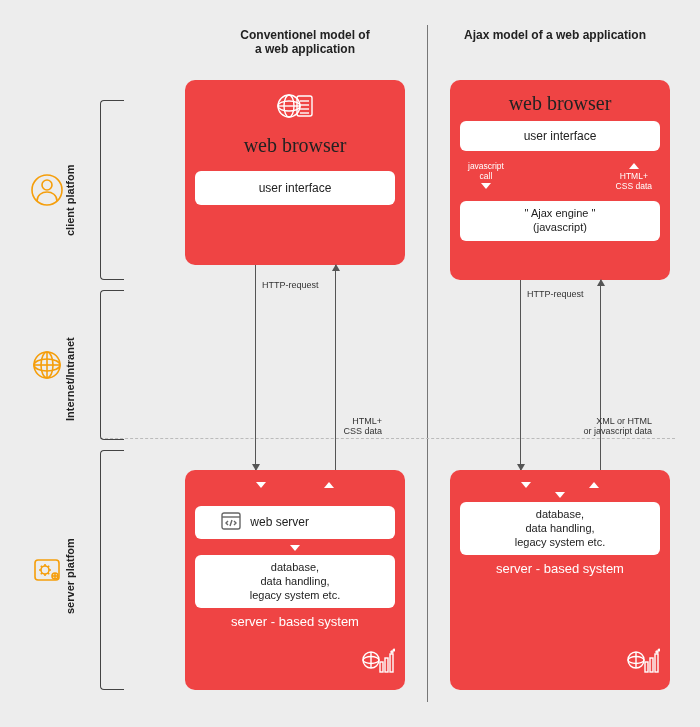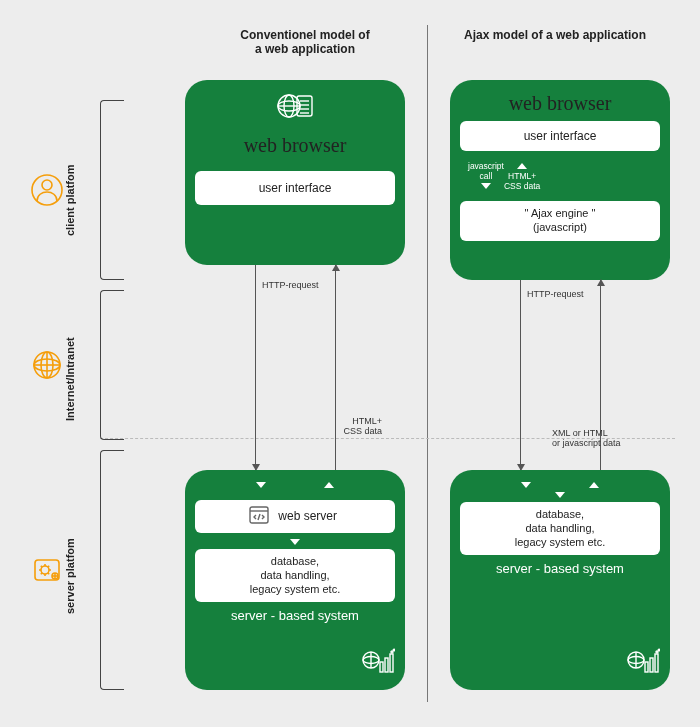"web browser" .ocard { background: #15803d -> #ef4444; border-radius: 22px -> 10px }
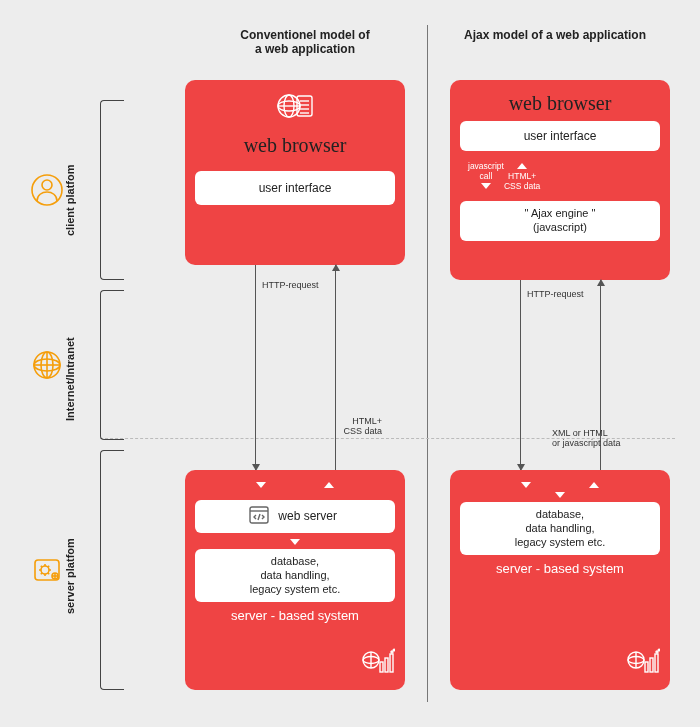"javascript" div { justify-content: none -> space-between }
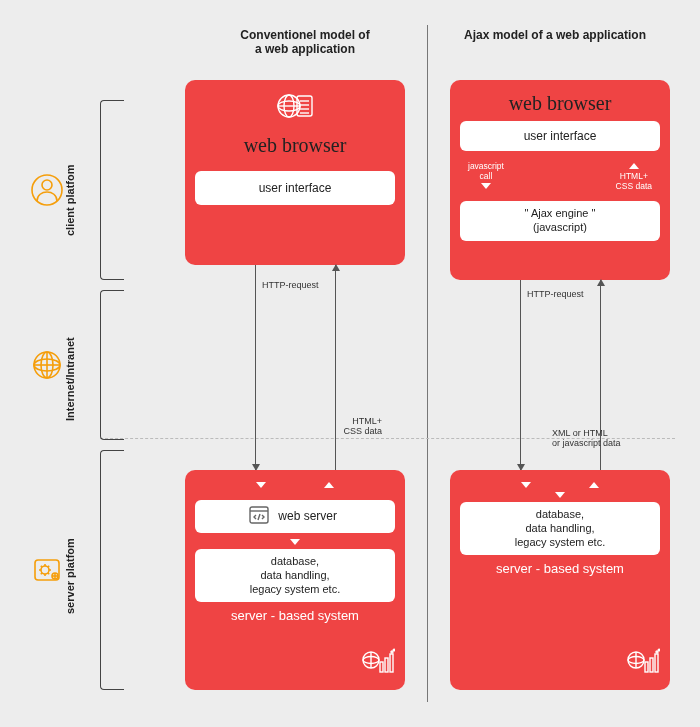"XML or HTML" div.alabel { text-align: left -> right; top: 428px -> 416px }
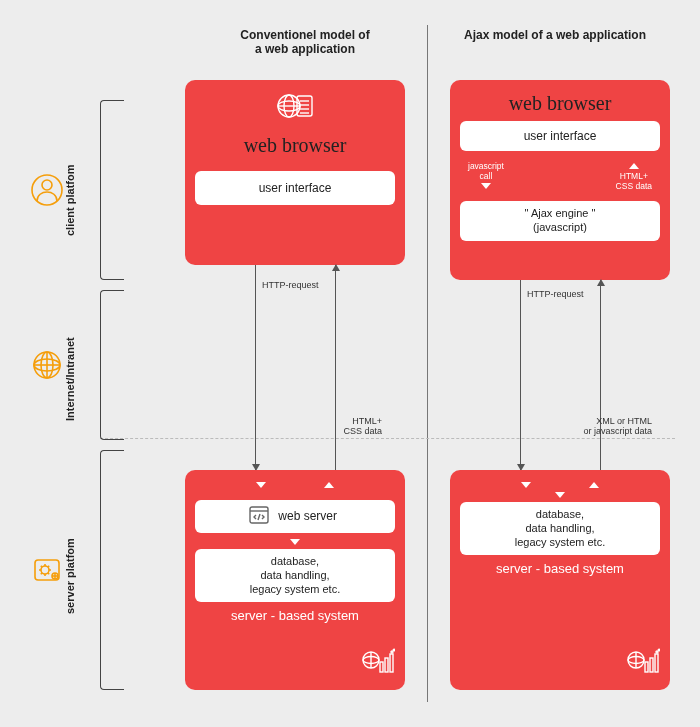"web server" div.wbox { margin-top: 10px -> 16px; padding-left: 4px -> 26px; text-align: center -> left }
